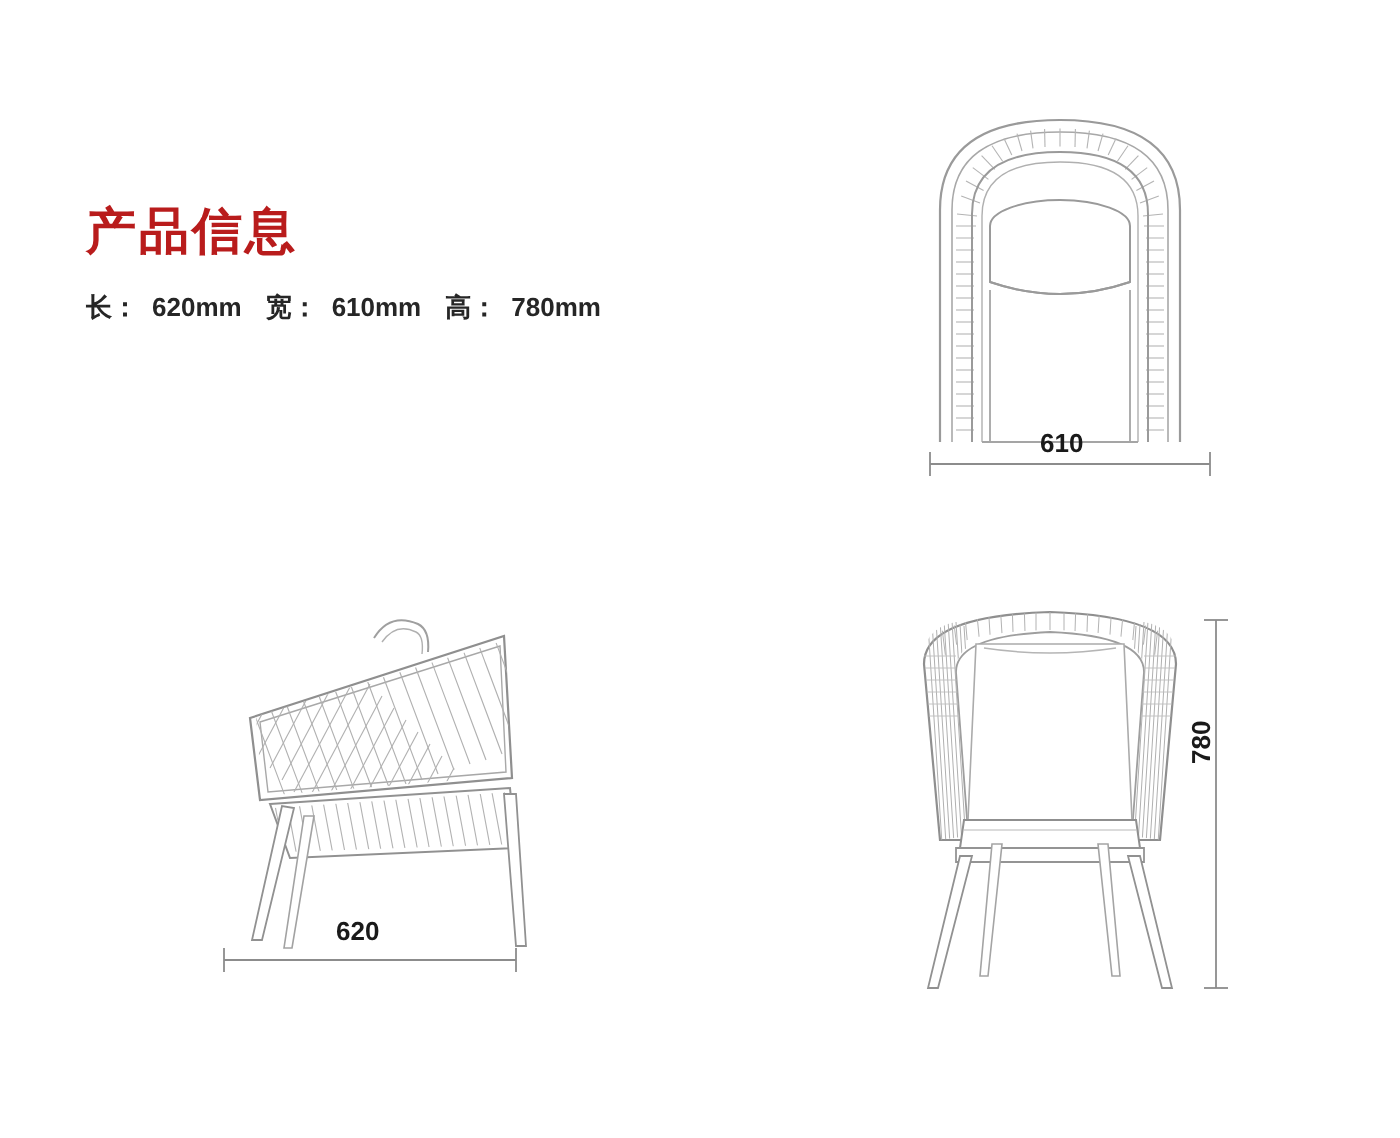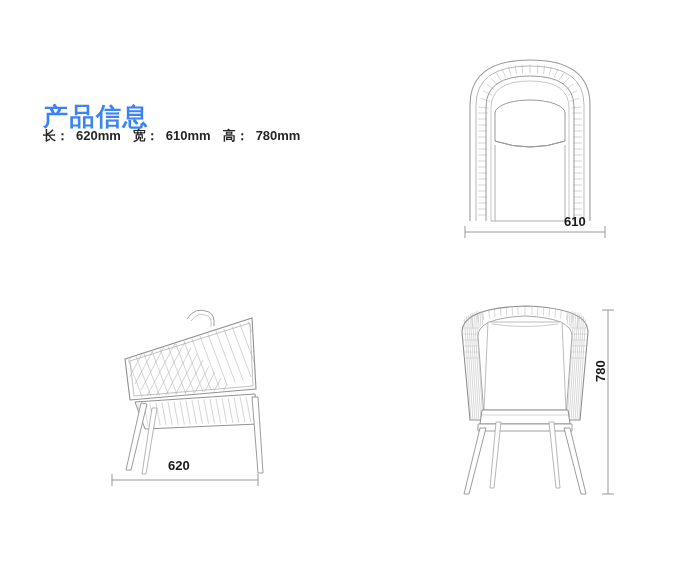"产品信息" .page-title { color: #3b82f6 -> #b91c1c }
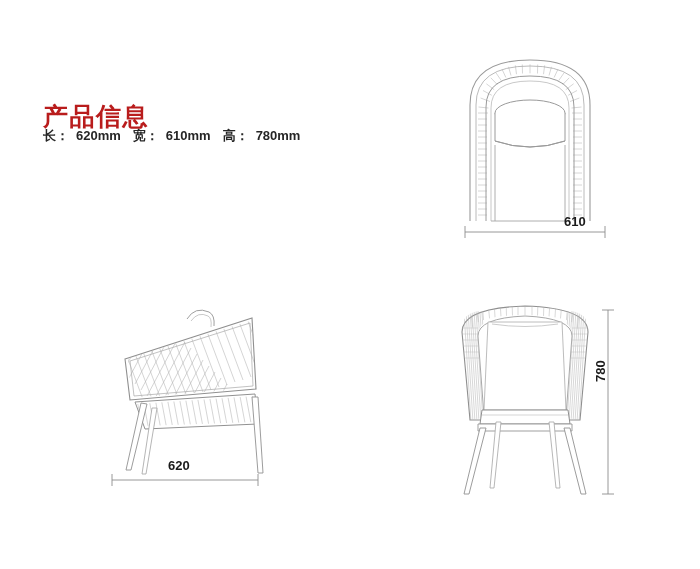"长： 620mm 宽： 610mm 高：" .spec-dims { margin-top: none -> 18px }
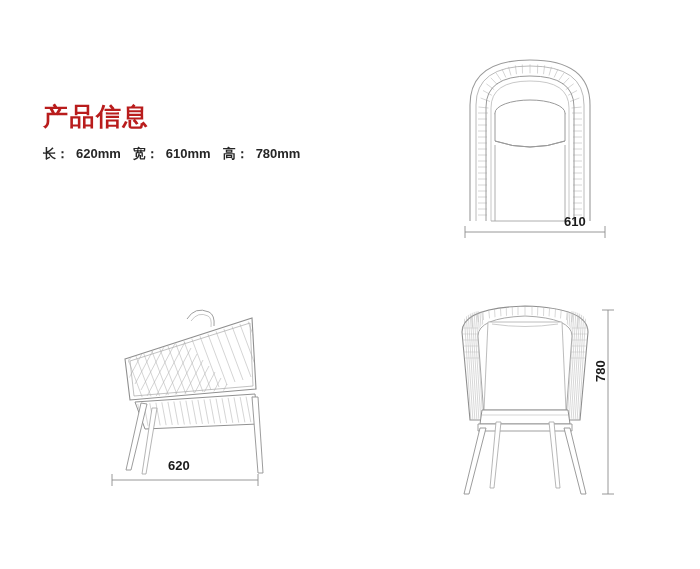"610" .dim-610 { margin-left: 44px -> none }
